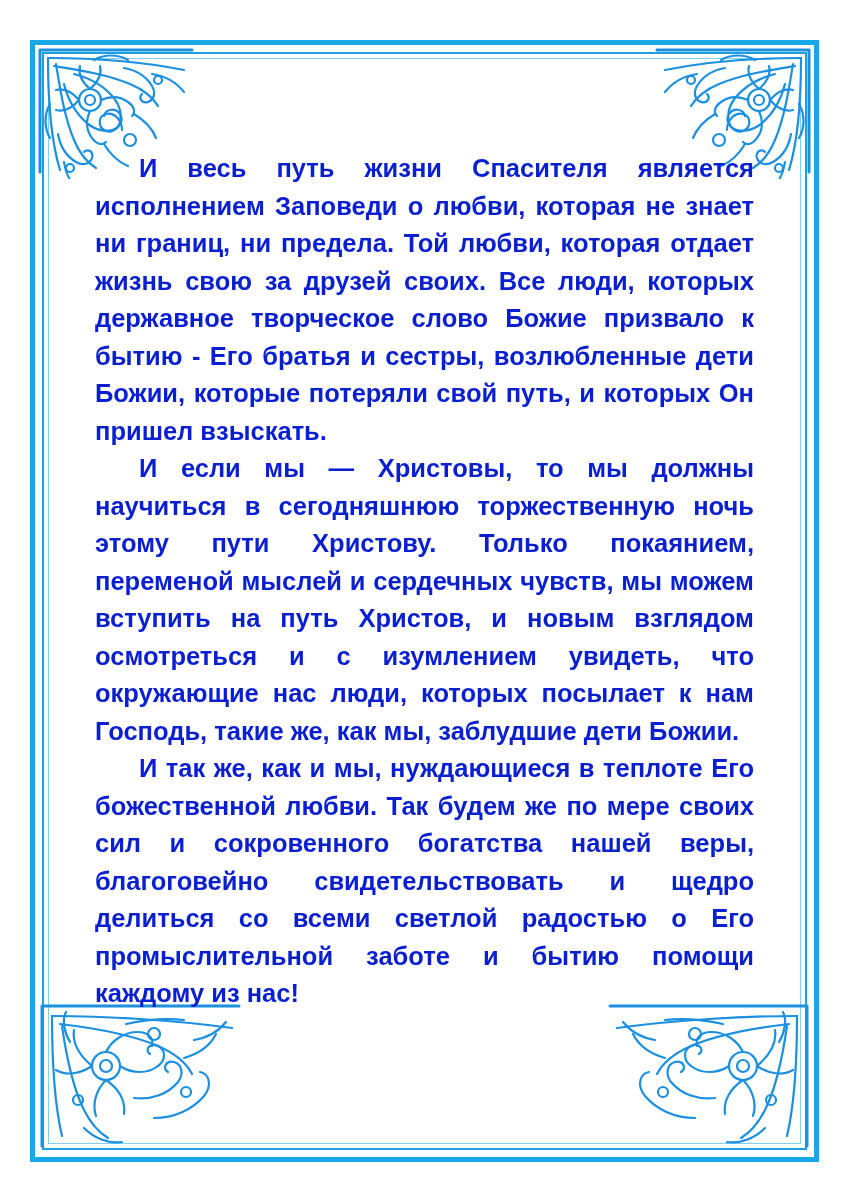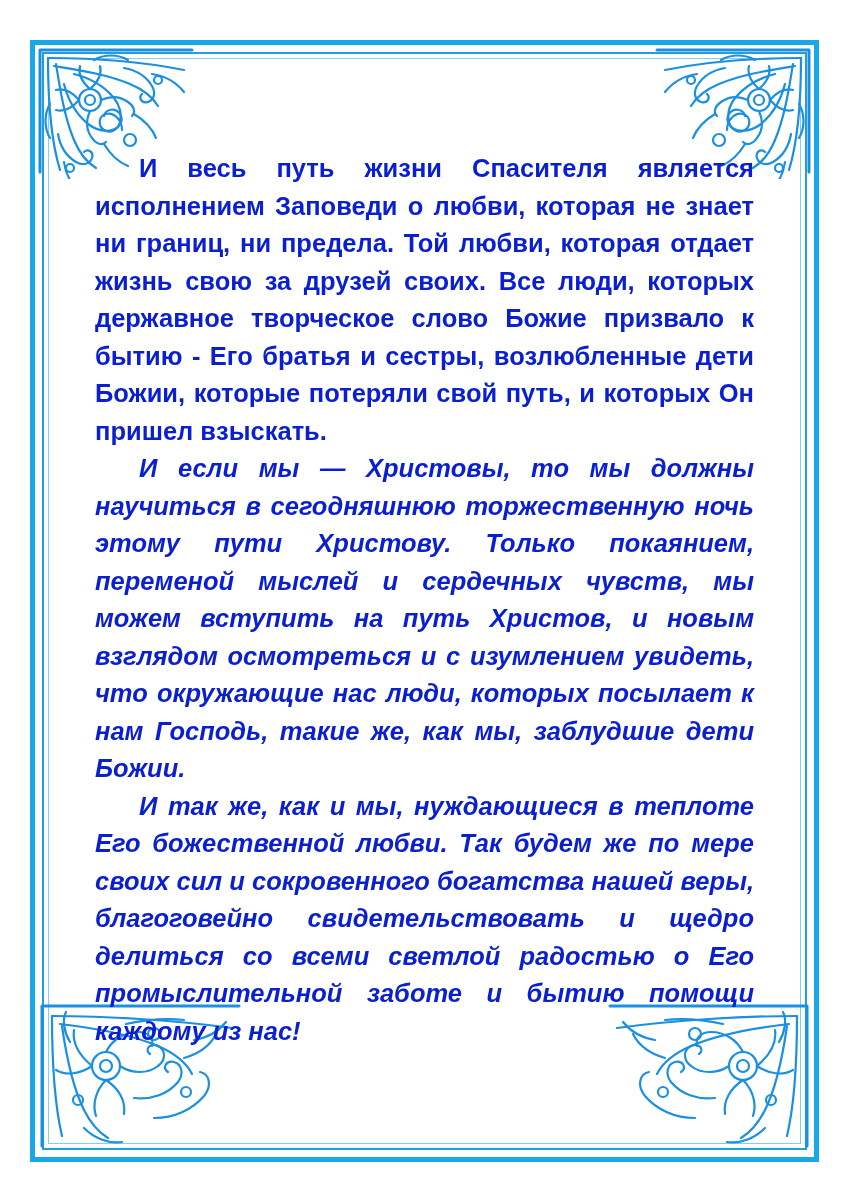"И если мы — Христовы," .para + .para { font-style: italic -> none }
